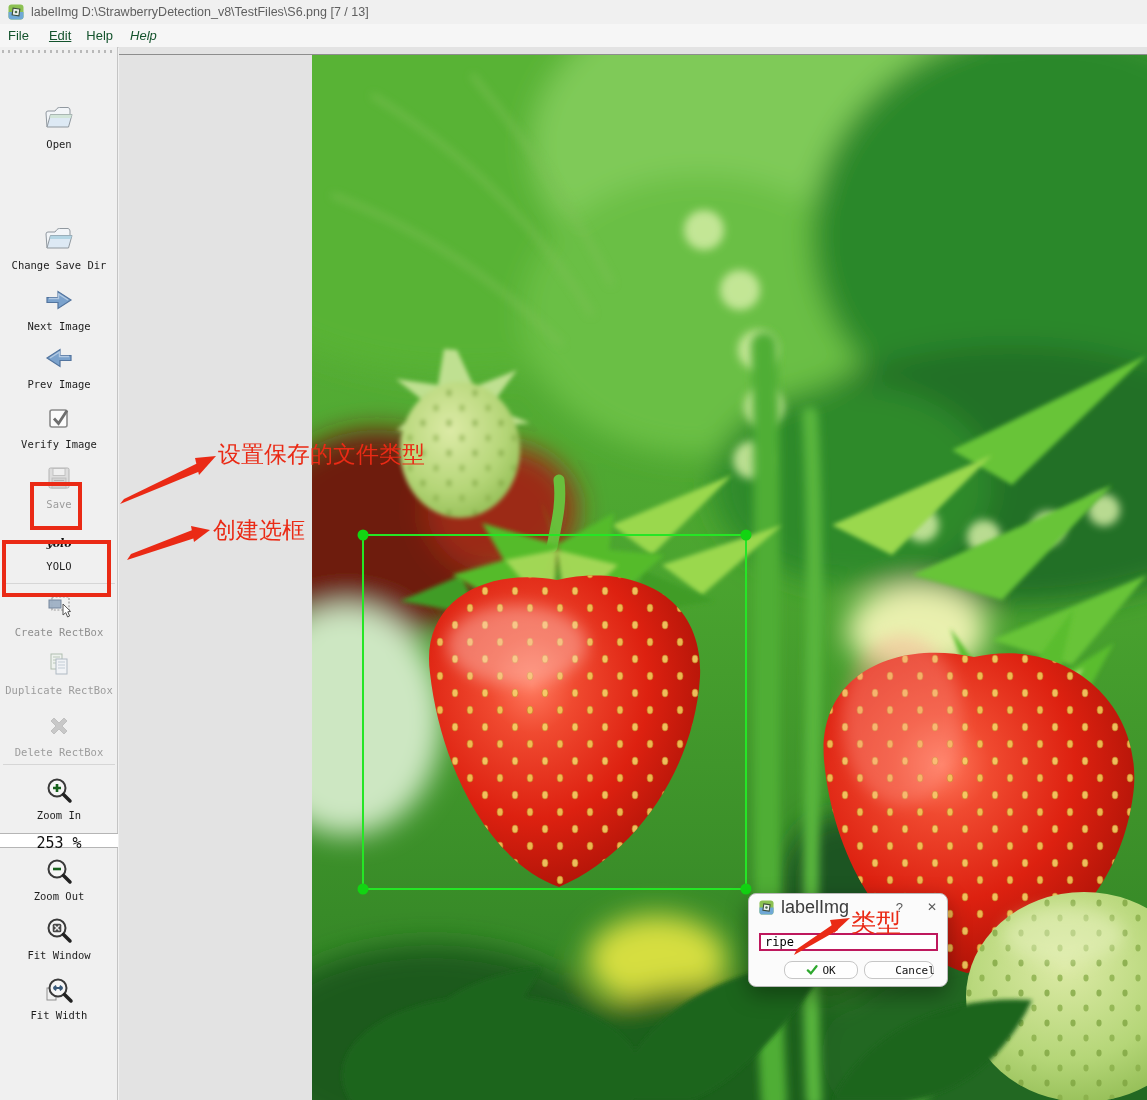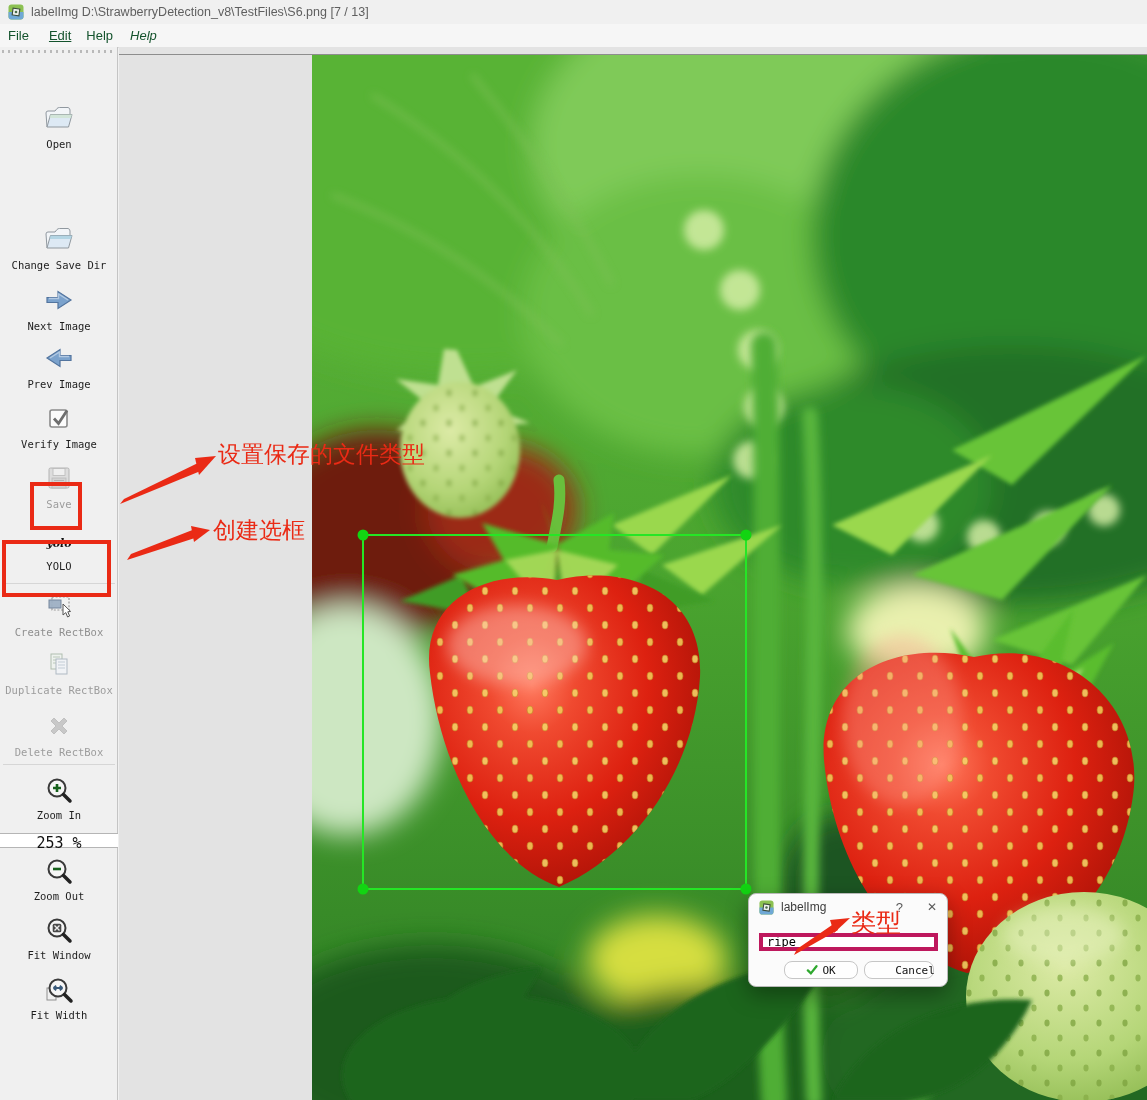"labelImg" .dlg-title-text { font-size: 12px -> 18px }
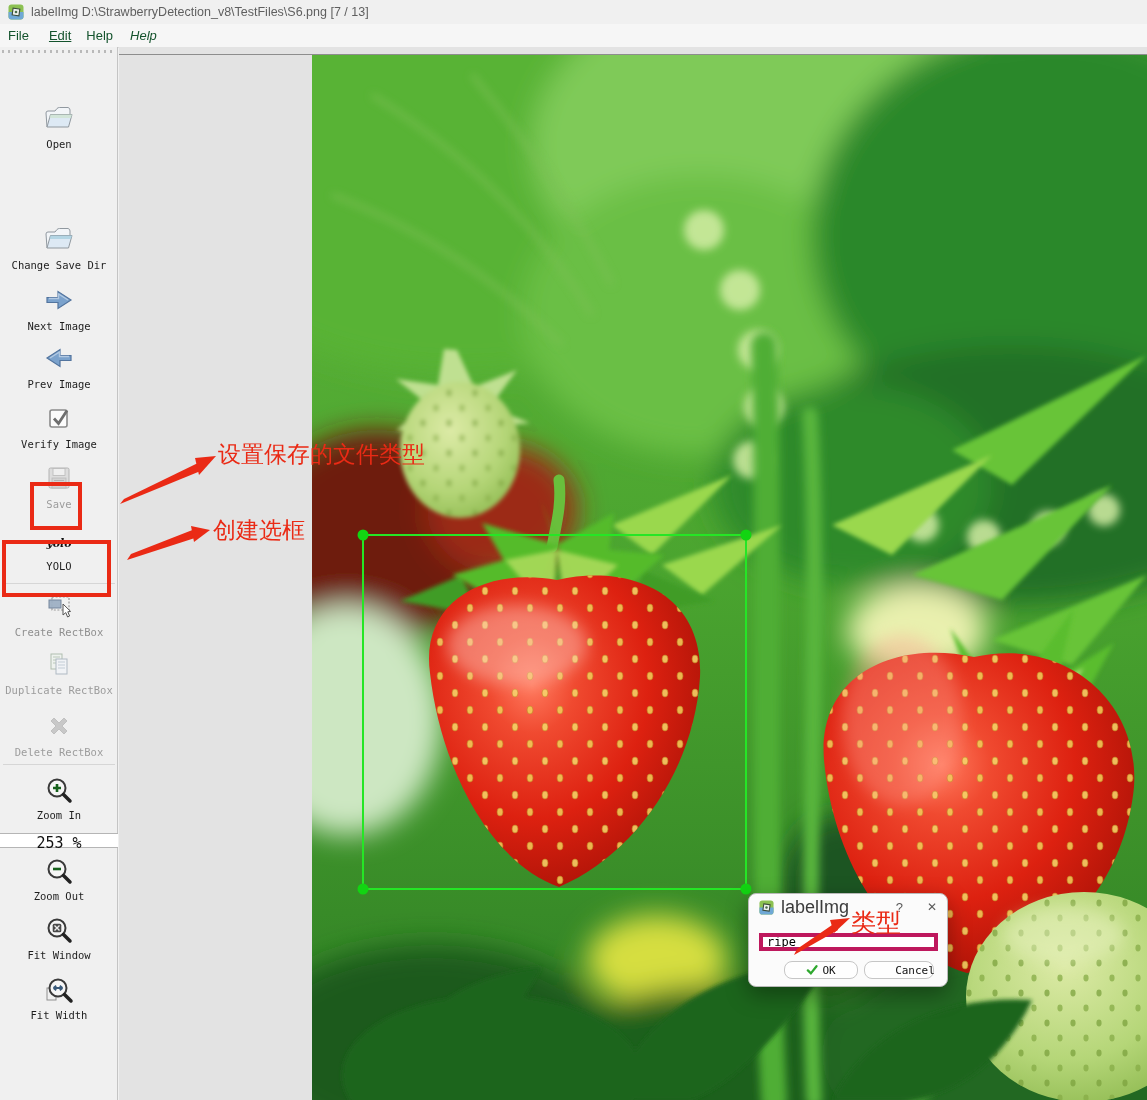"ripe" .dlg-input { border: 4px solid #be185d -> 2px solid #be185d }
